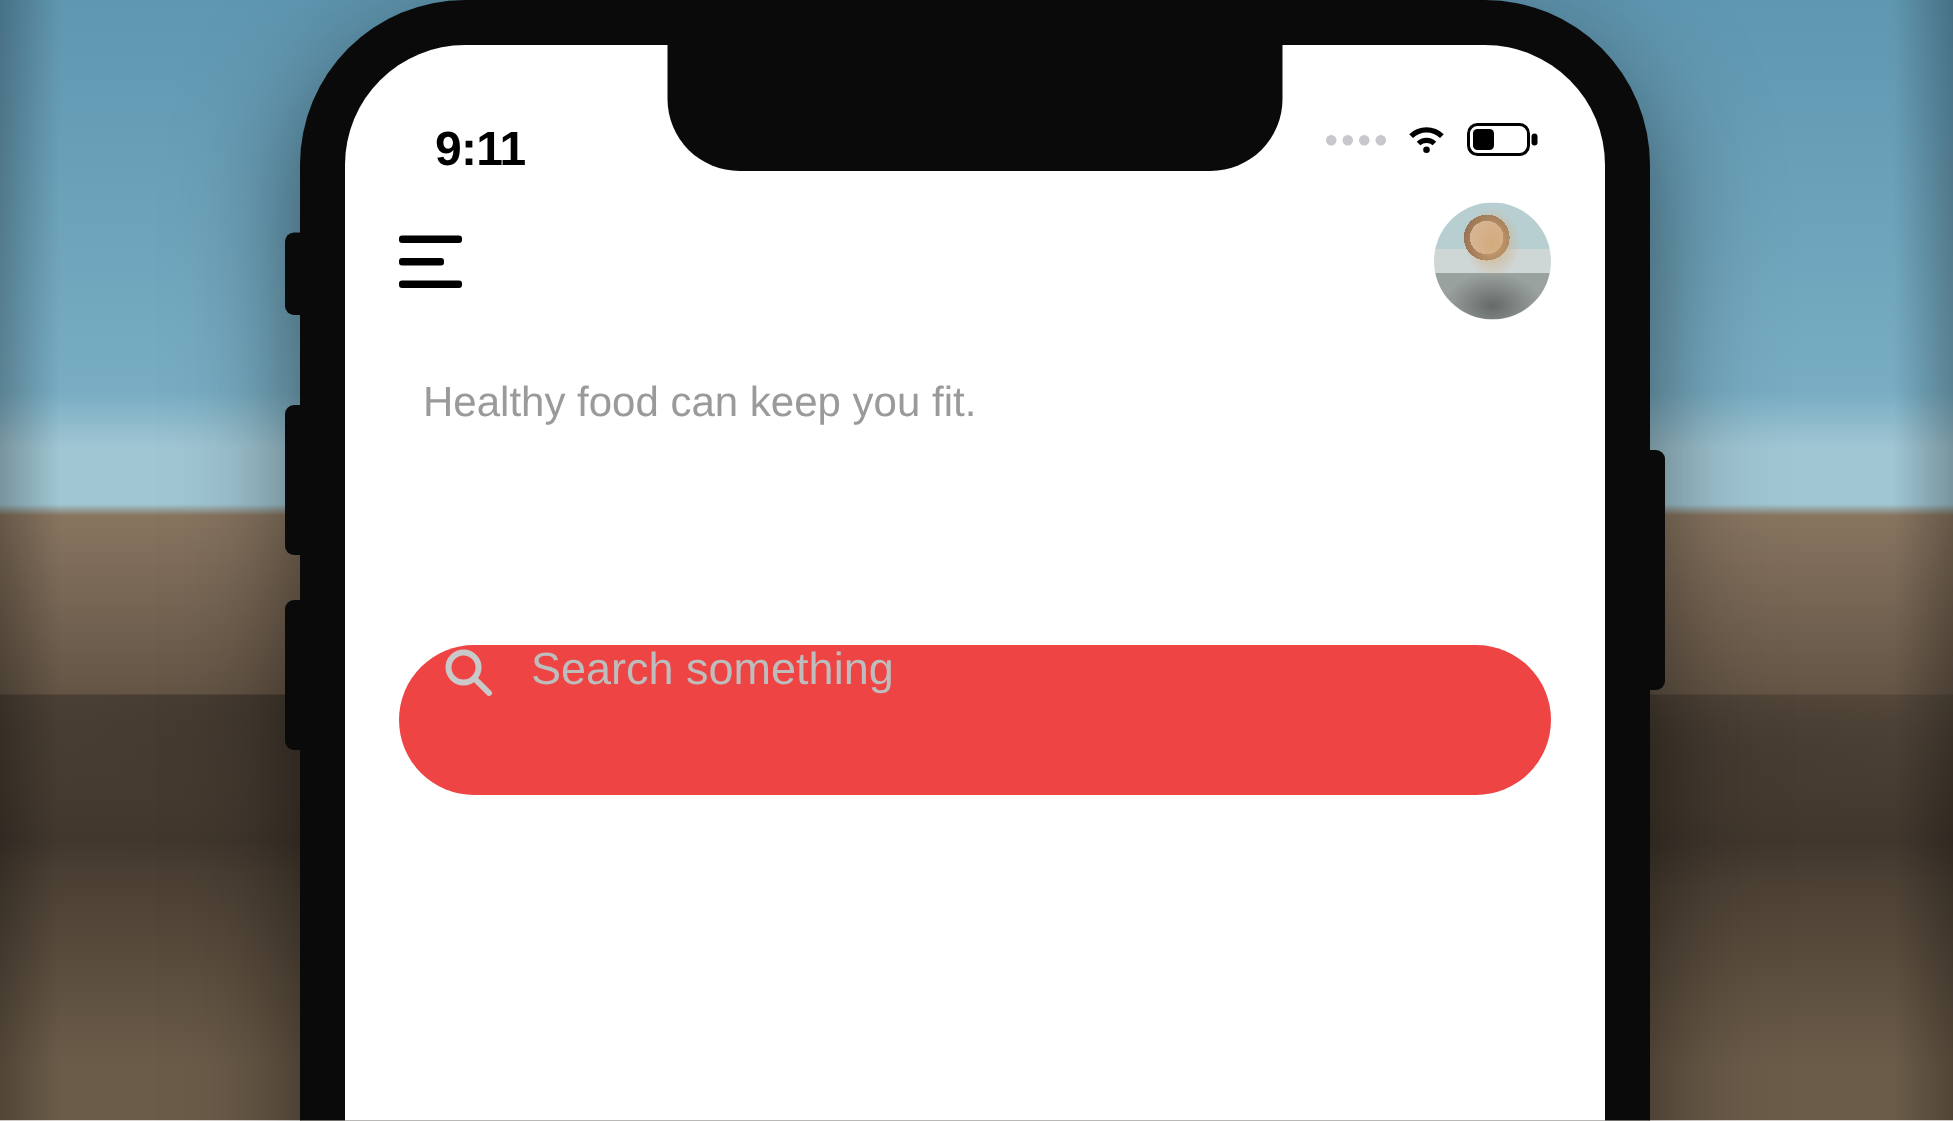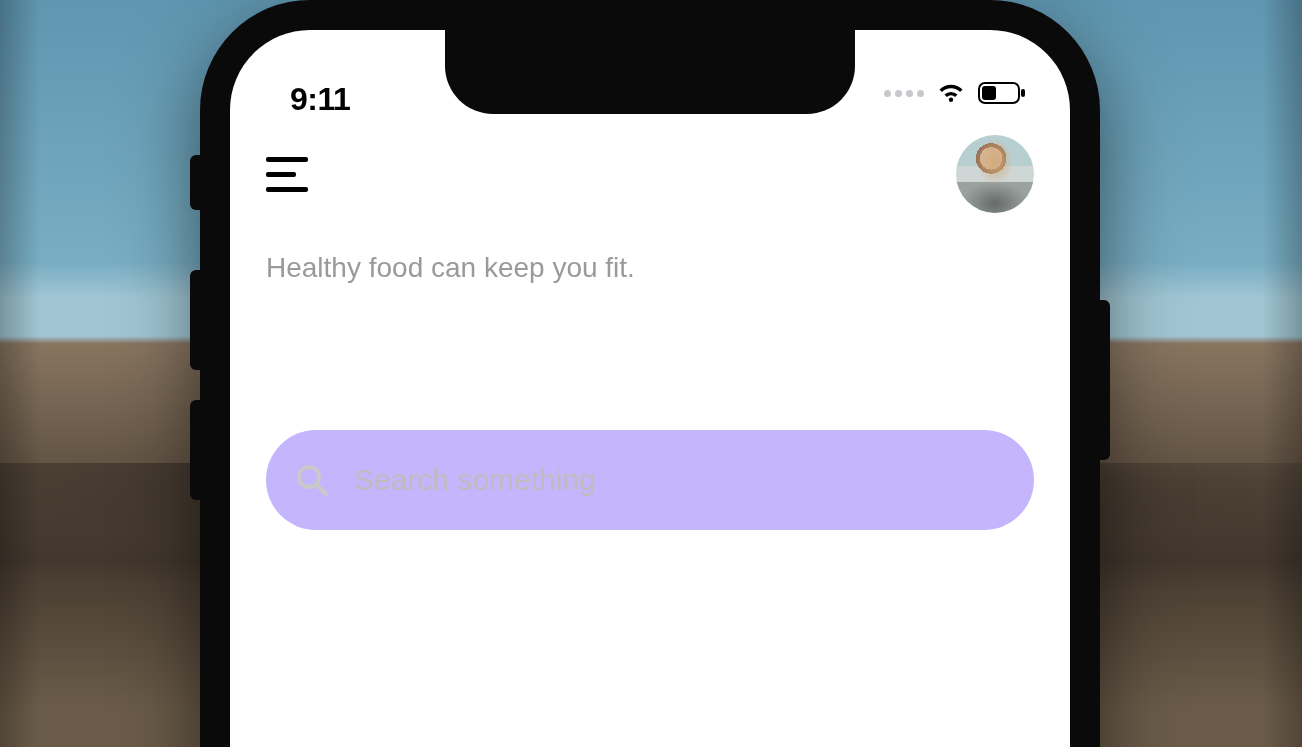"Healthy food can keep you" .subtitle { margin-left: none -> 16px }
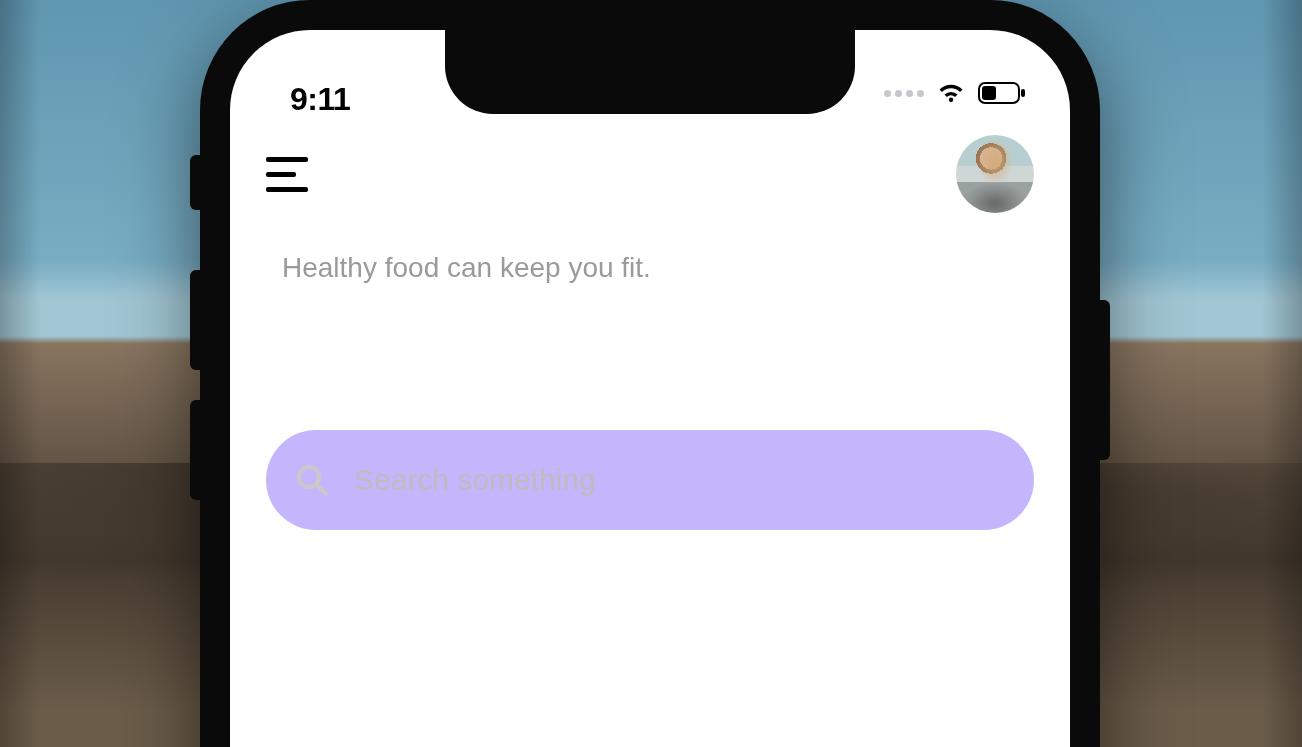"Search something" .search { align-items: center -> flex-start; background: #c4b5fd -> #ef4444 }
